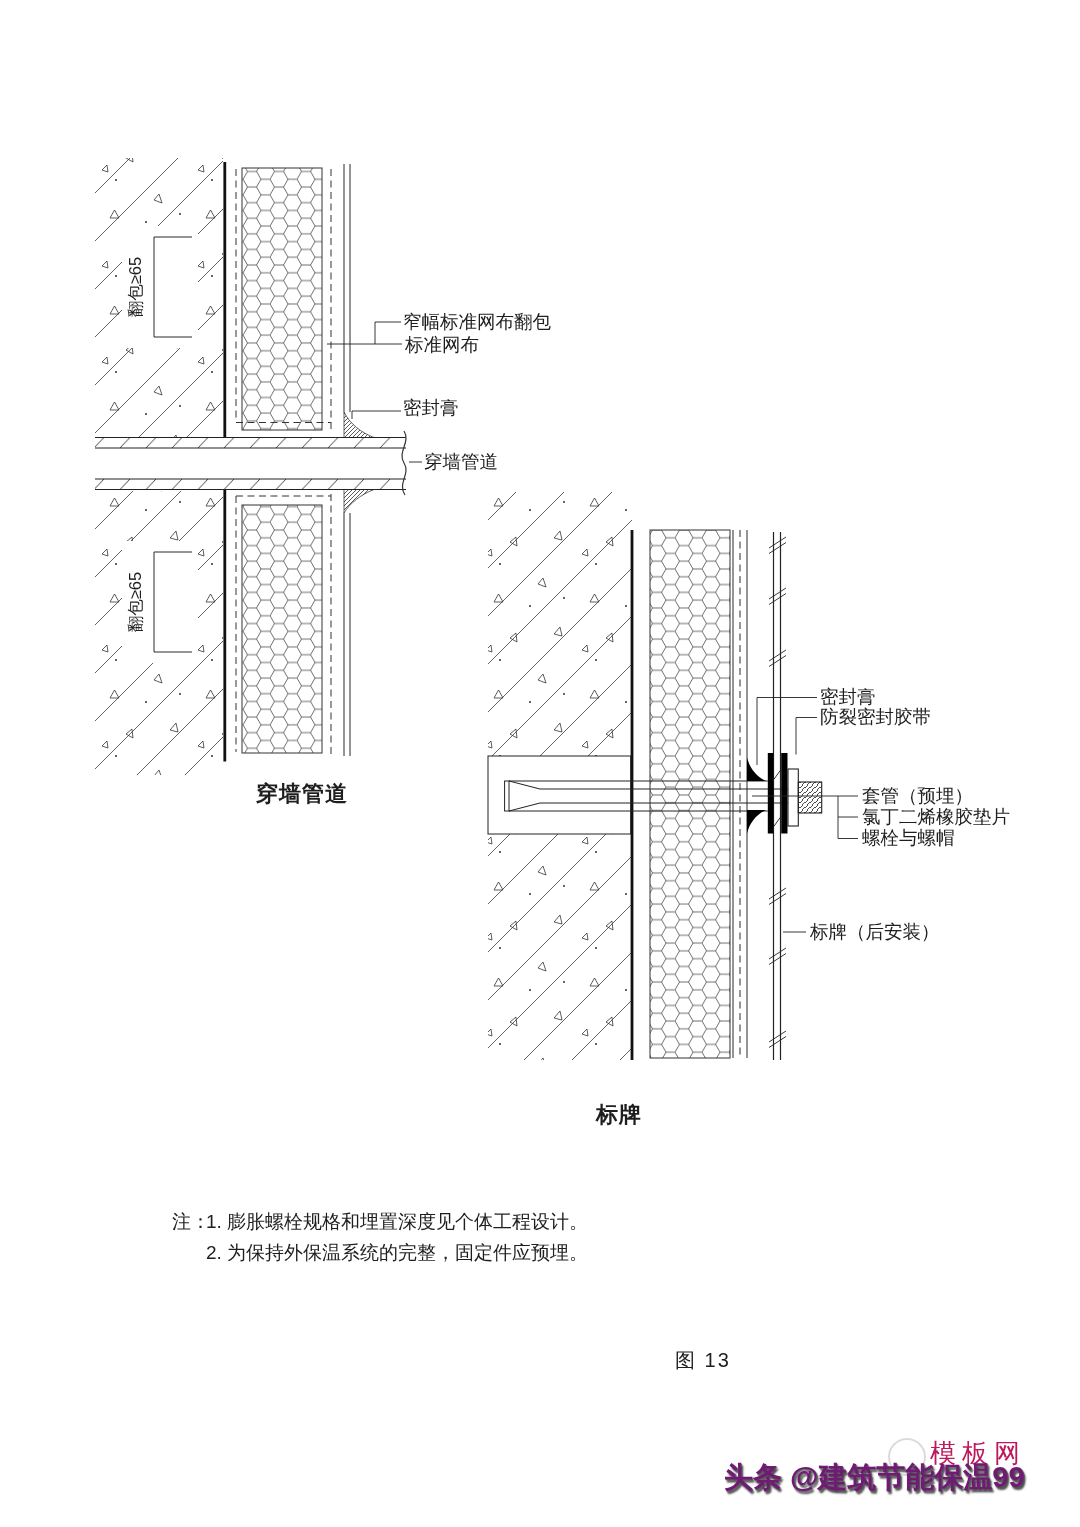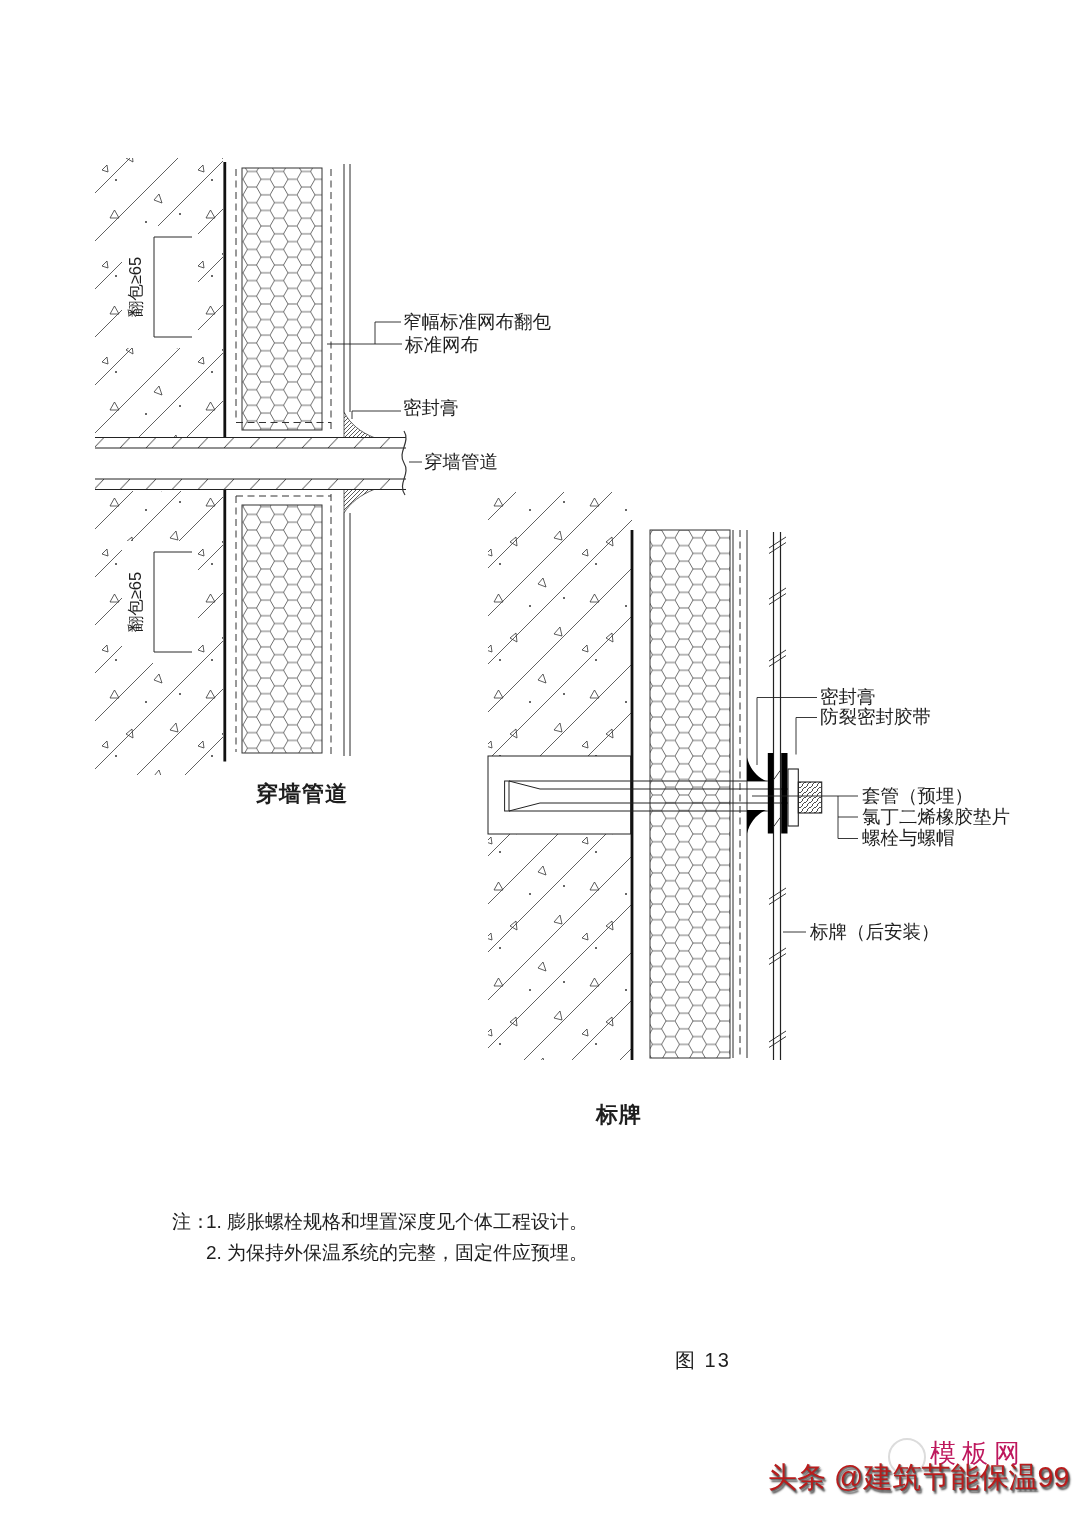"头条 @建筑节能保温99" .wm-main { color: #b91c1c -> #701a75; font-weight: 400 -> 700; left: 768px -> 724px }
